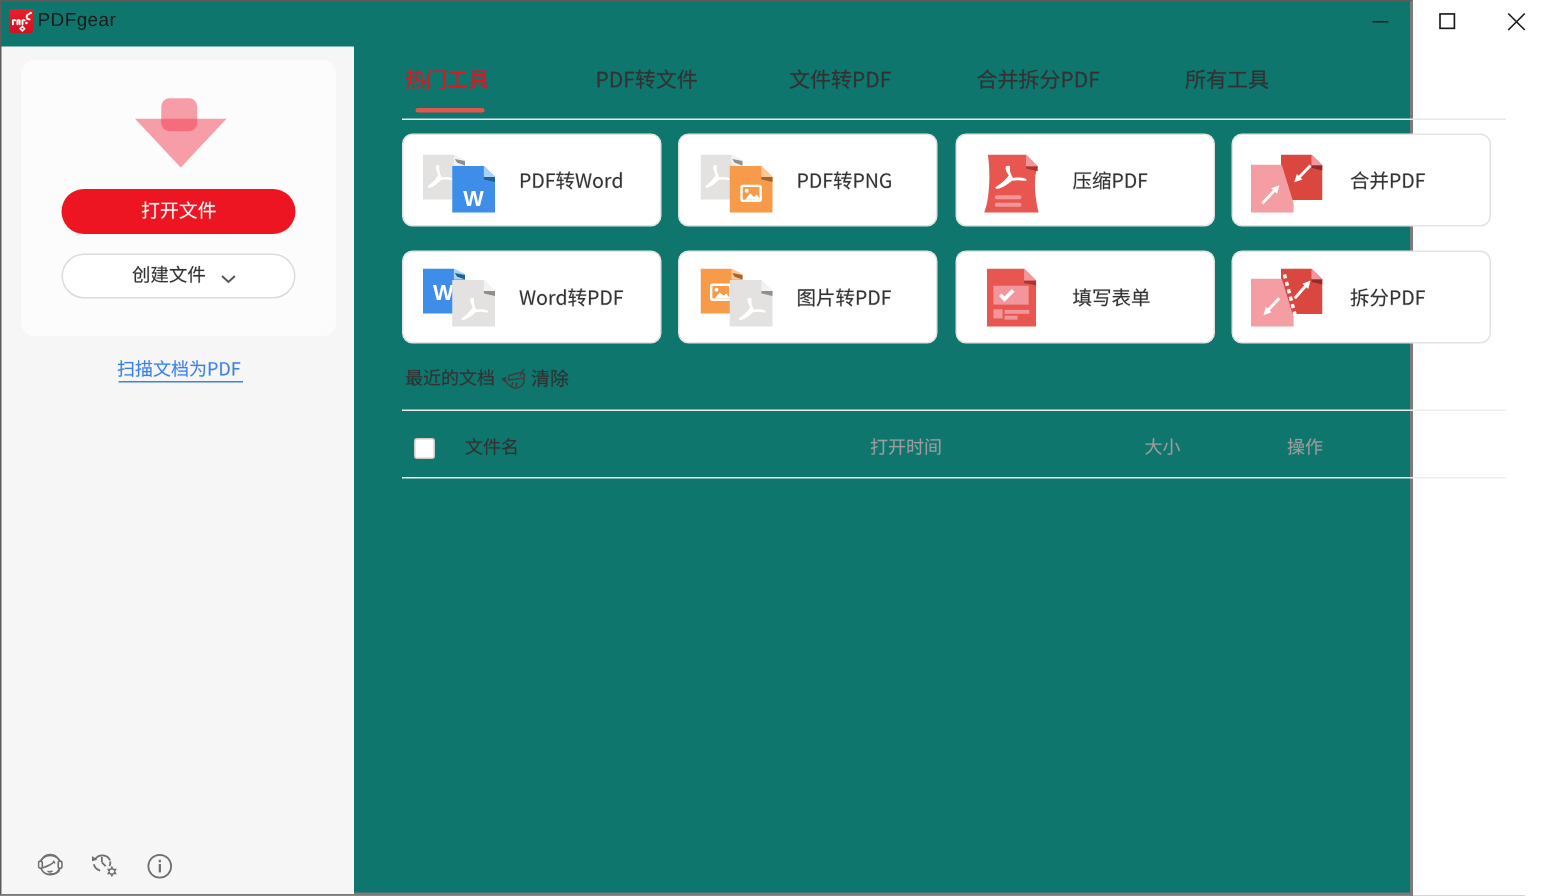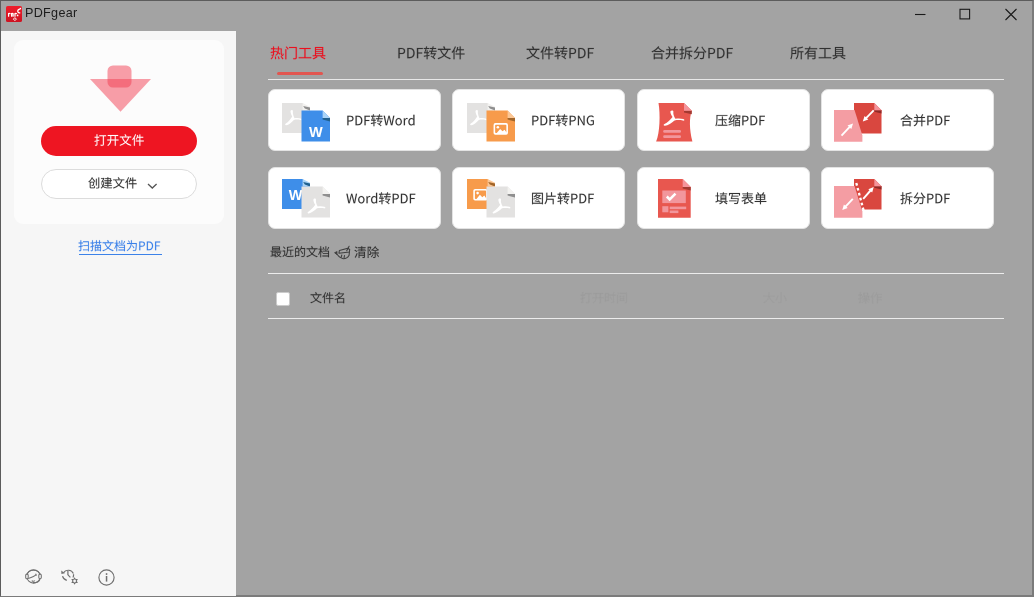"PDFgear" #win { background: #a3a3a3 -> #0f766e; width: 1034px -> 942px }
